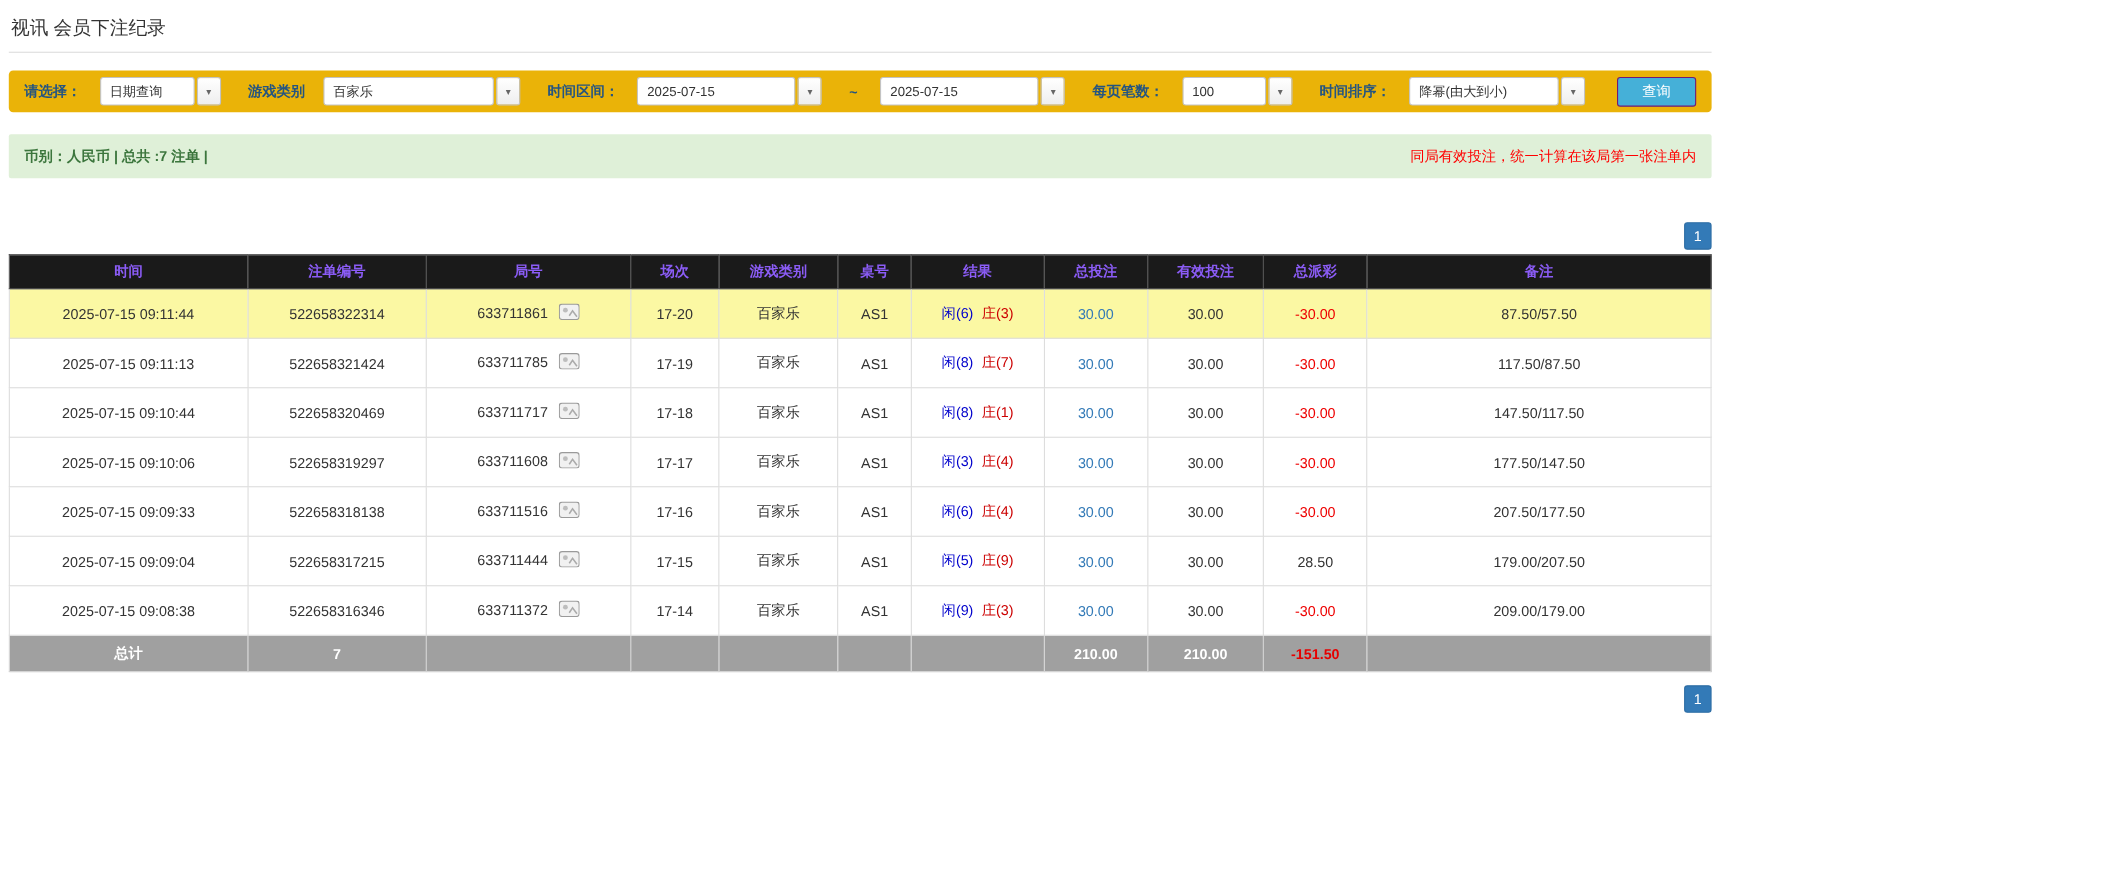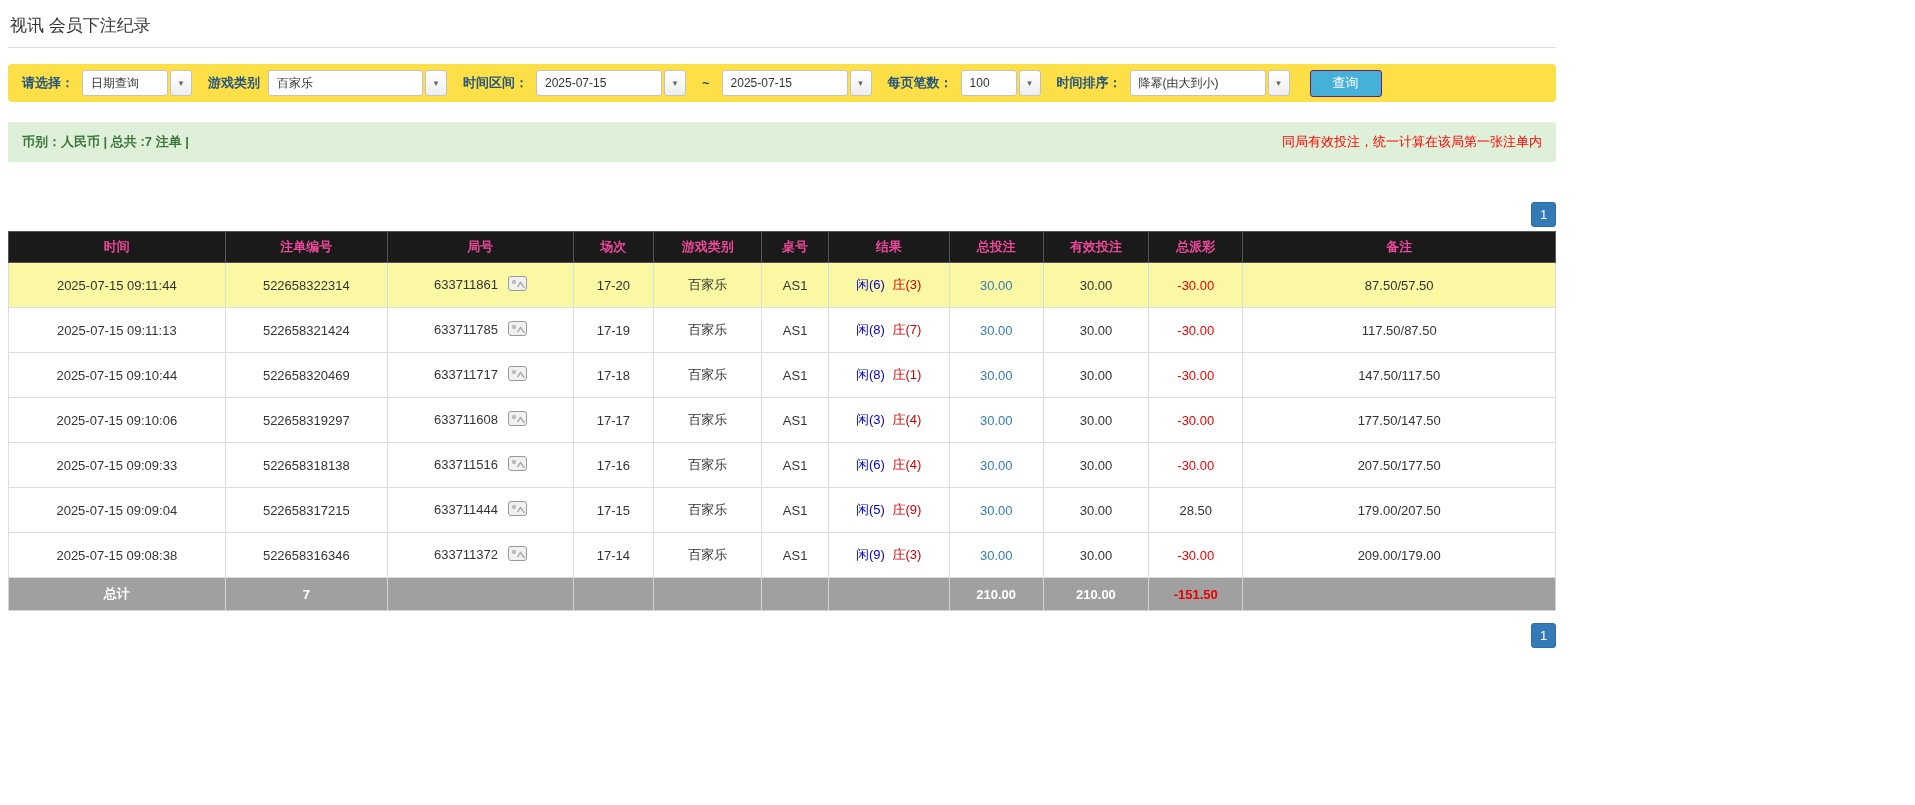"请选择：" .filter-bar { background: #fde047 -> #eab308; justify-content: none -> space-between }
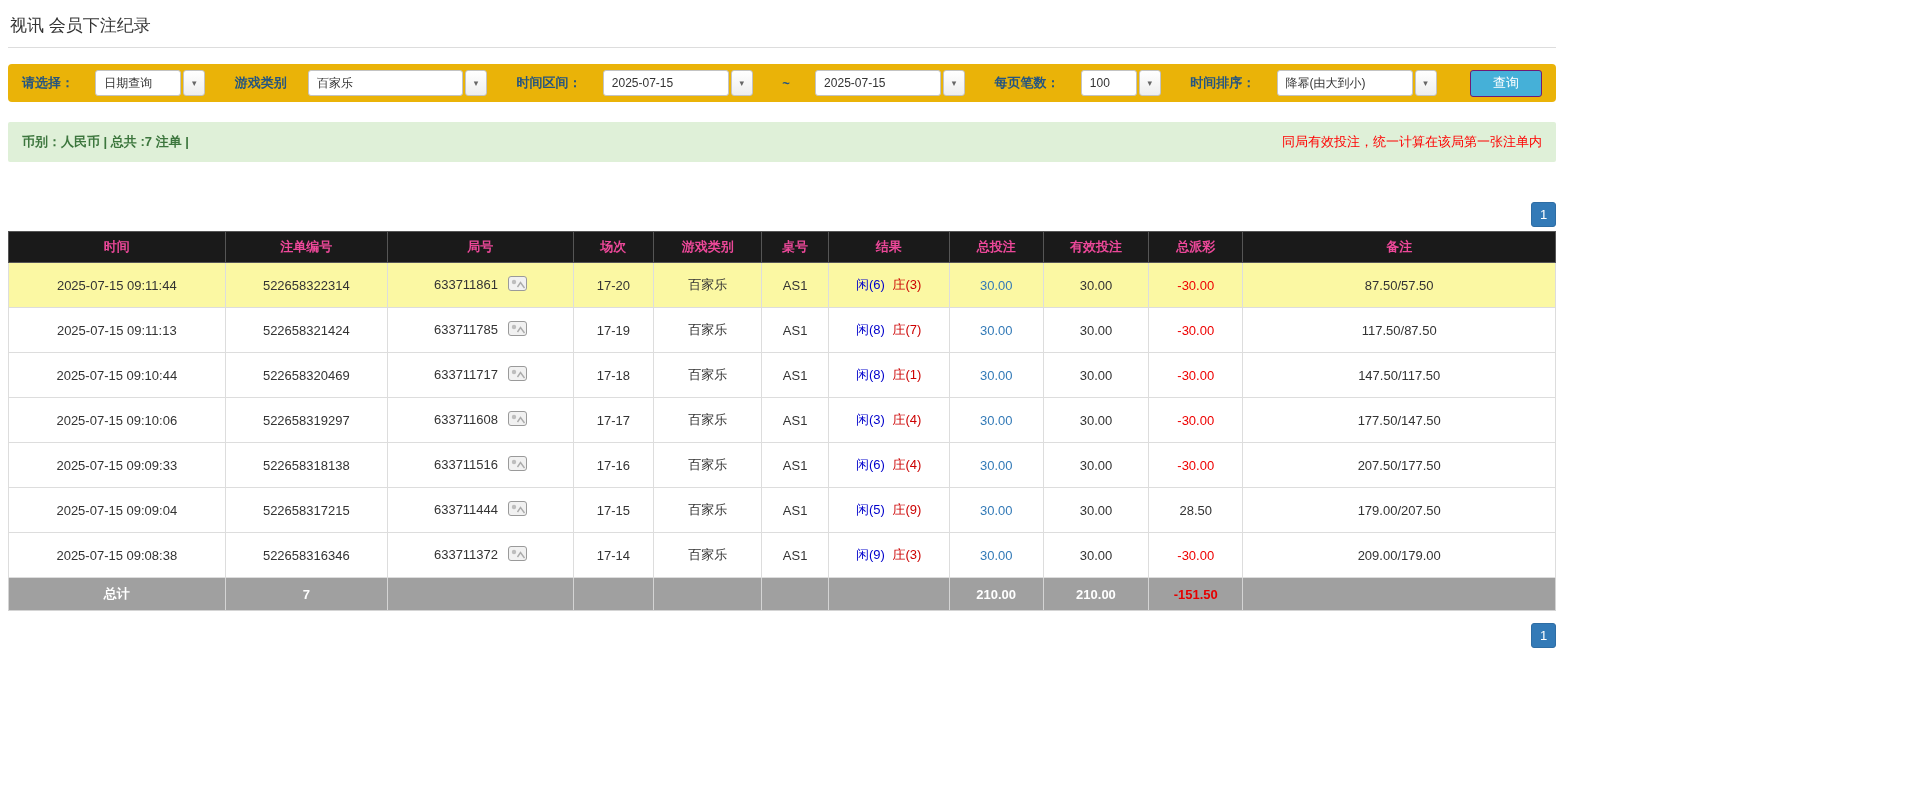"2025-07-15" .w-date { width: 126px -> 144px }
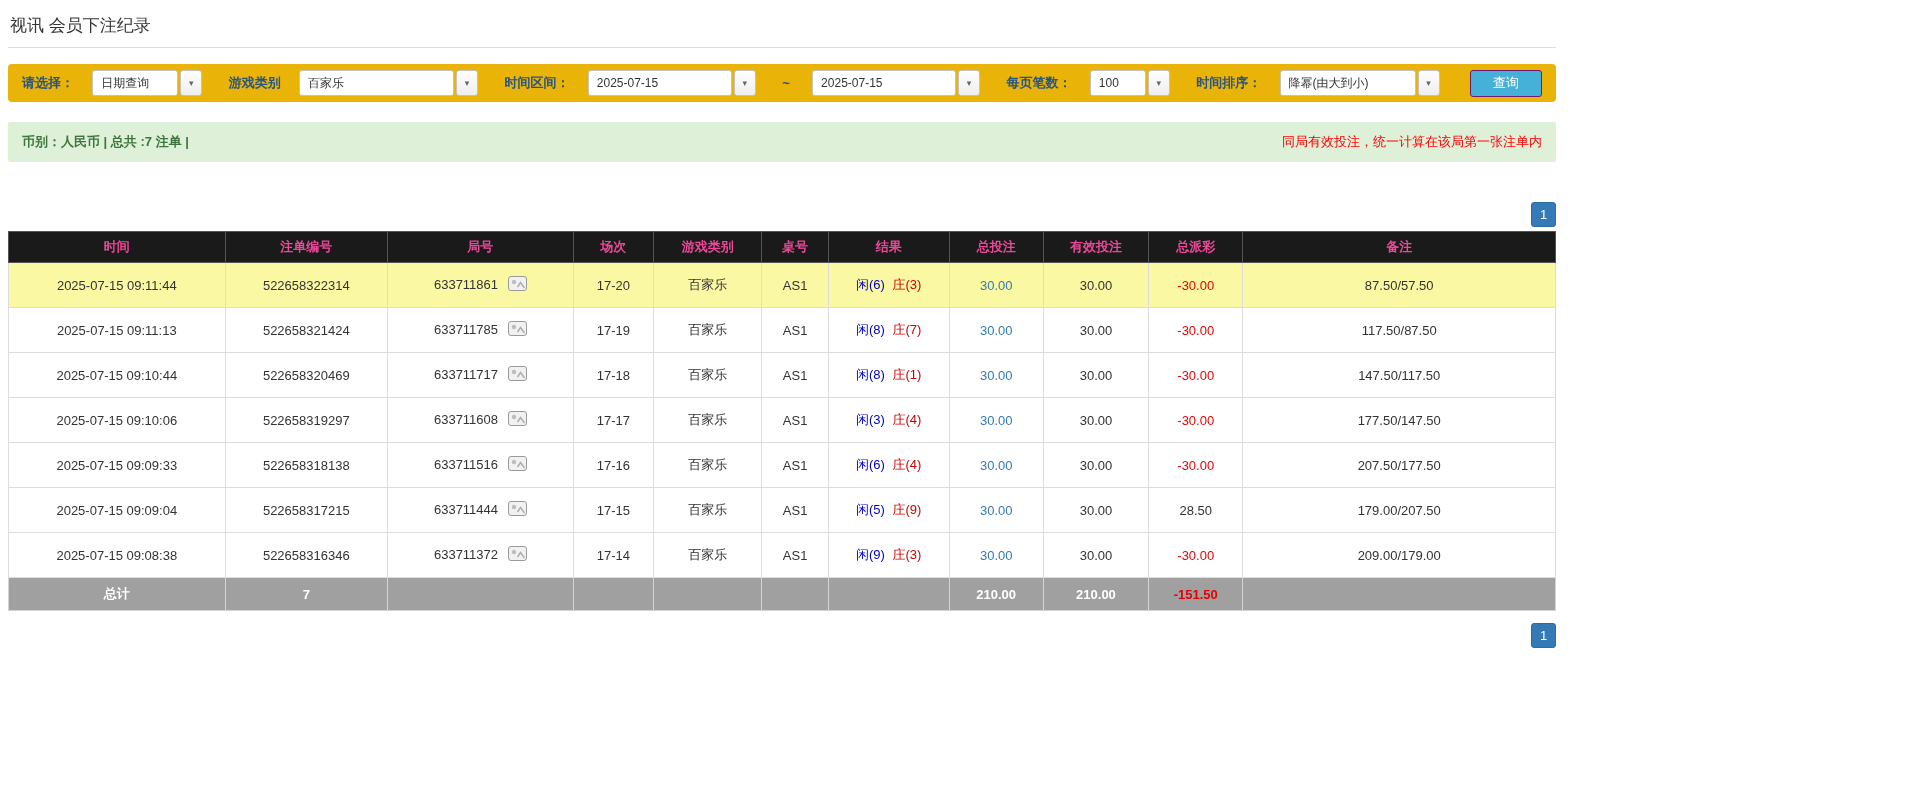"100" .w-size { width: 56px -> 76px }
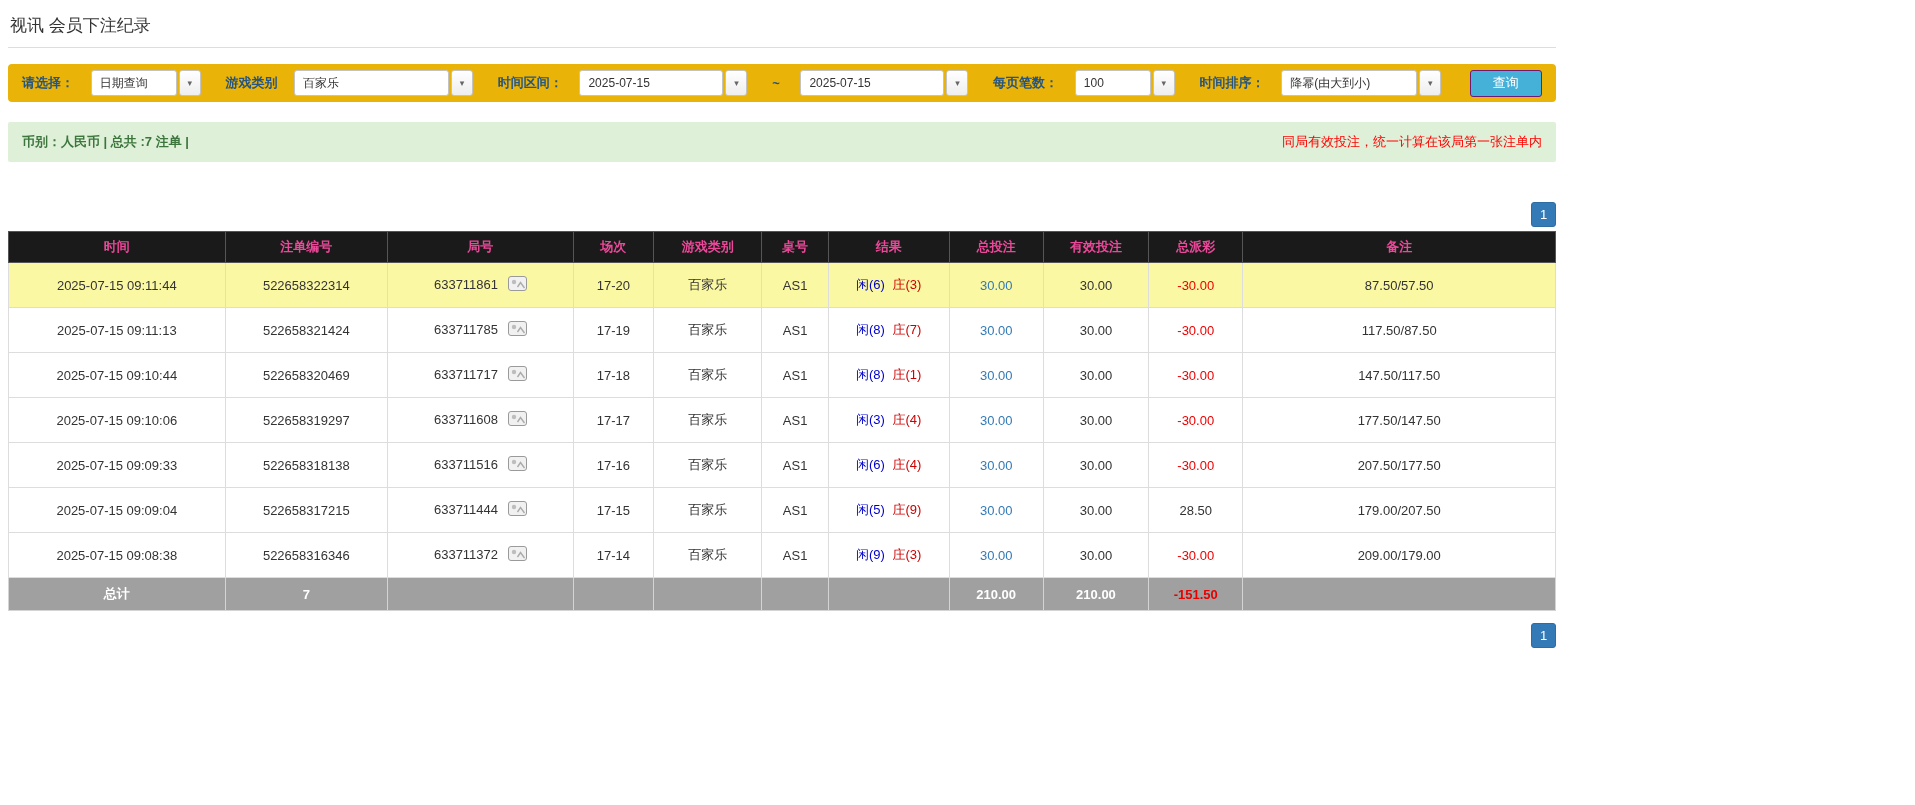"时间" thead th { color: #ec4899 -> #8b5cf6 }
